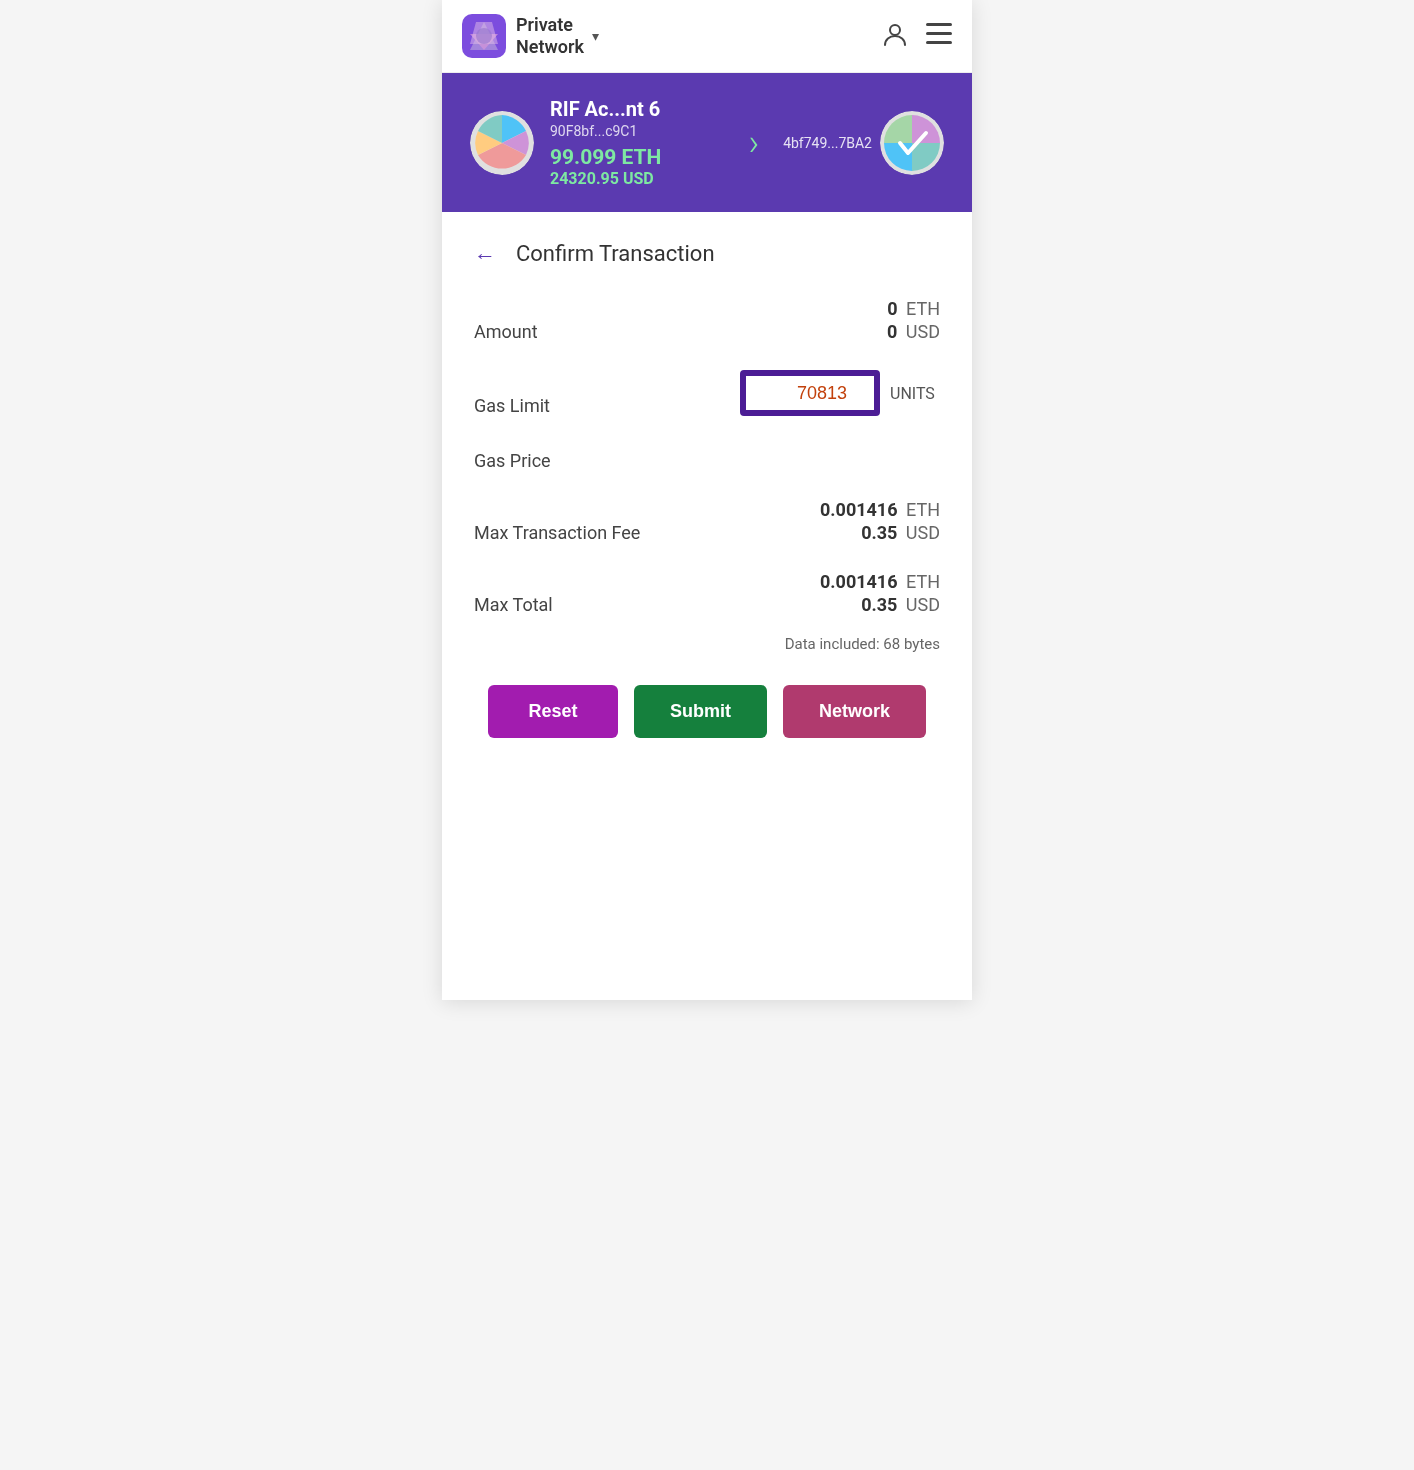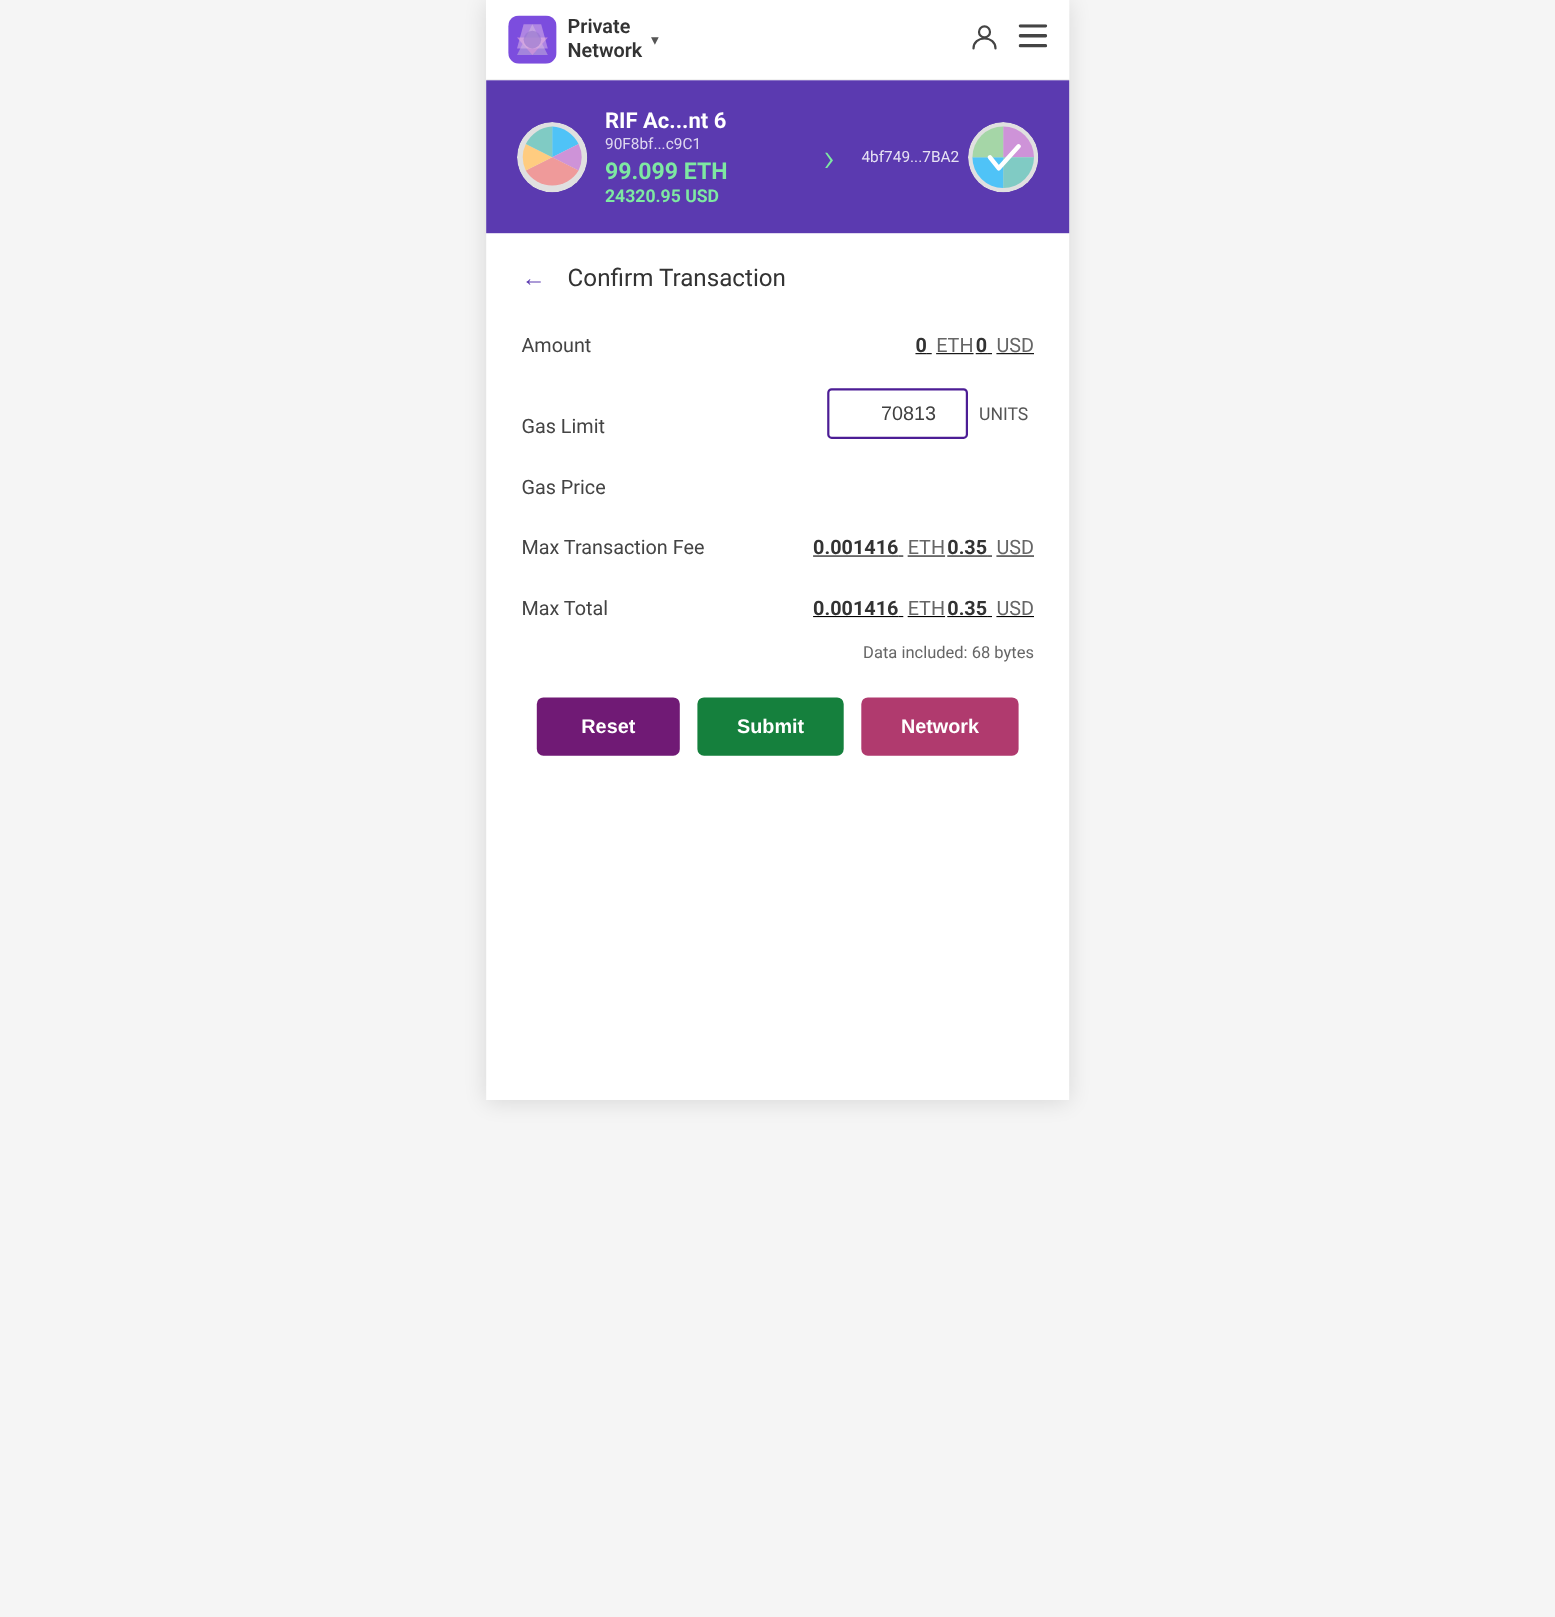"0 ETH" .form-value { flex-direction: row -> column; text-decoration: underline -> none }
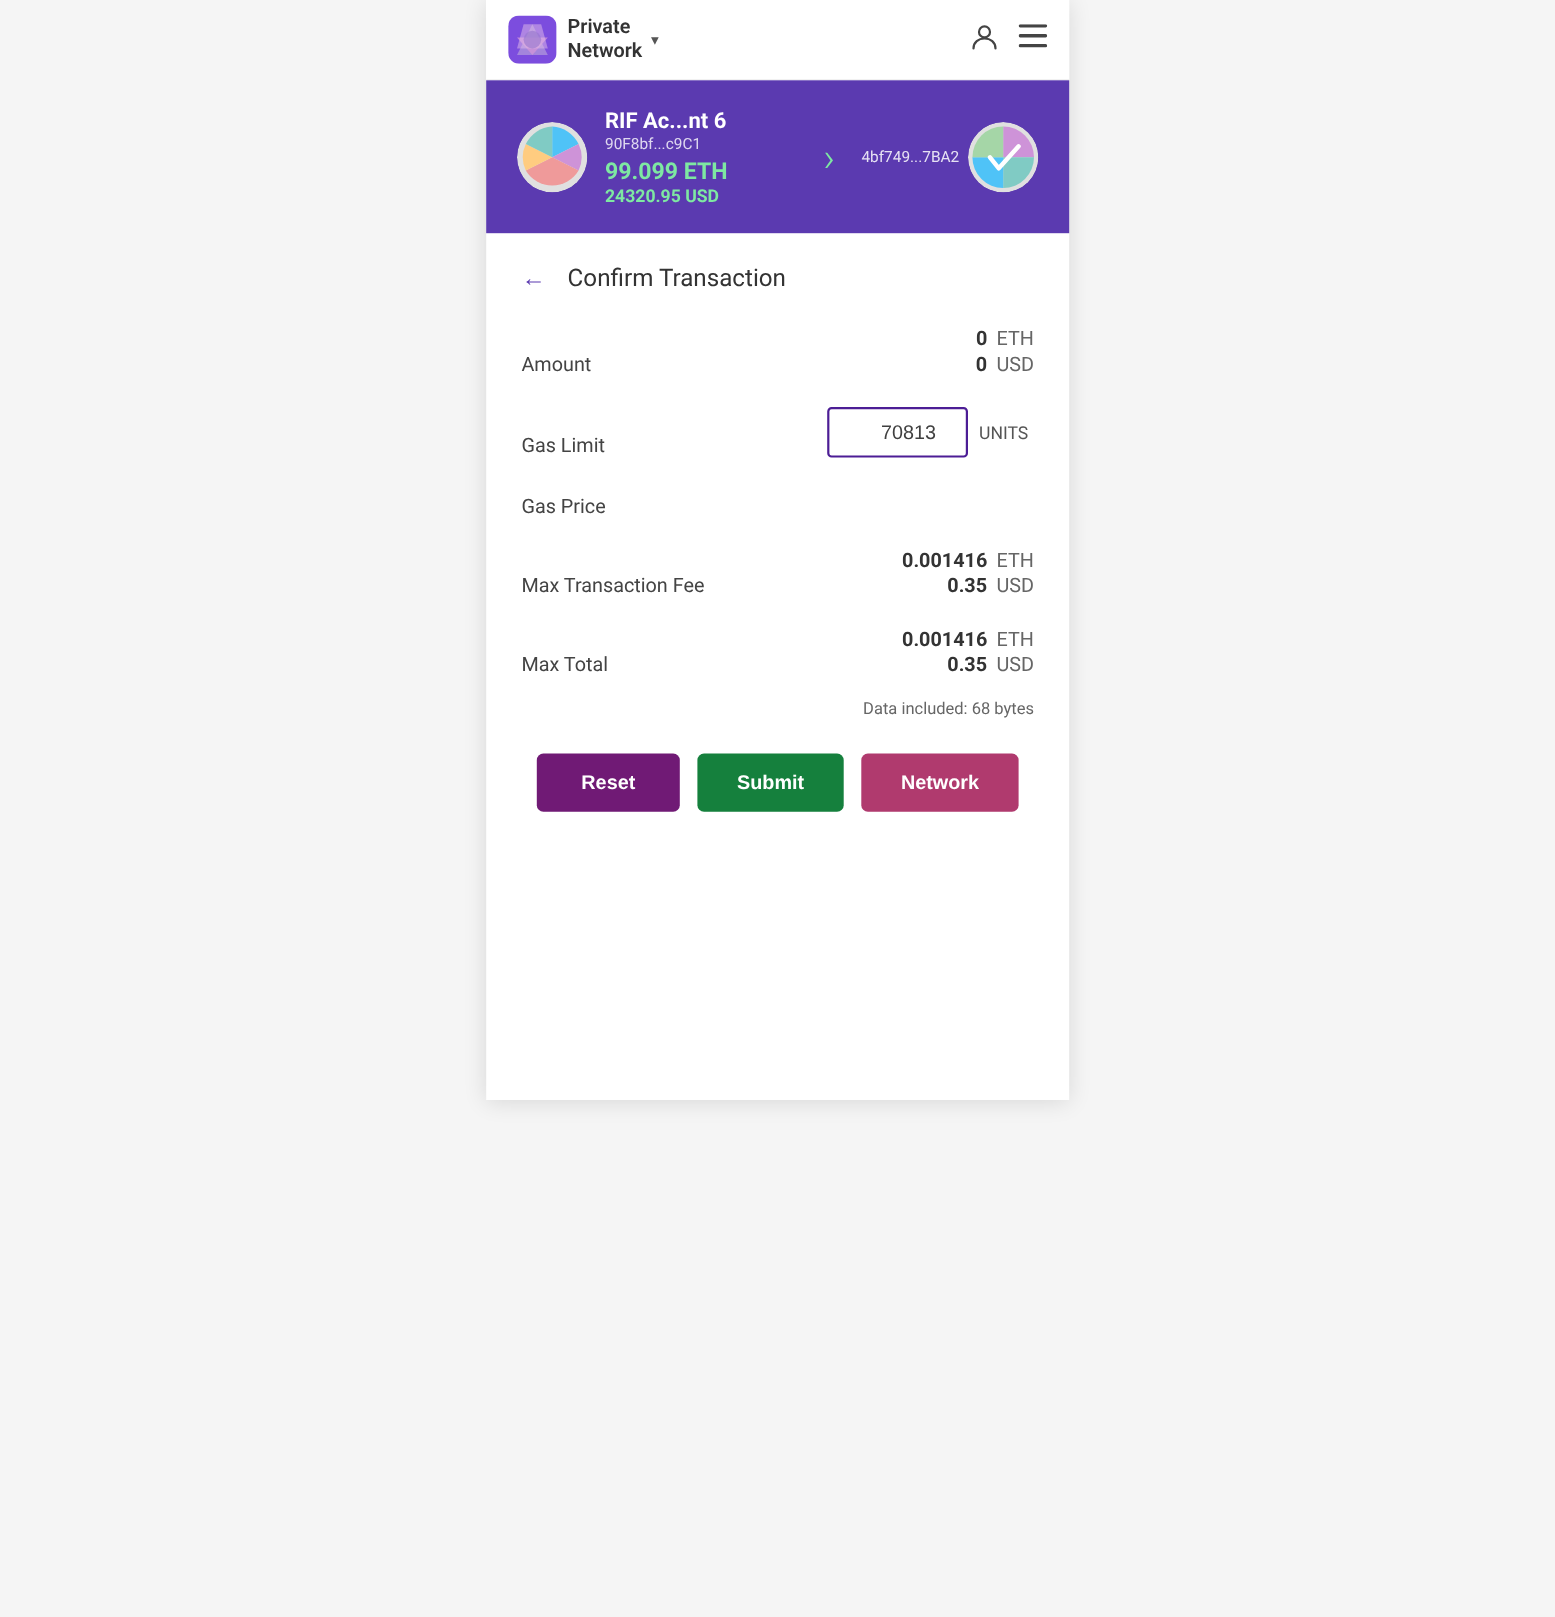"70813" .form-input { border: 2px solid #4c1d95 -> 6px solid #4c1d95; color: #404040 -> #c2410c; width: 128px -> 140px }
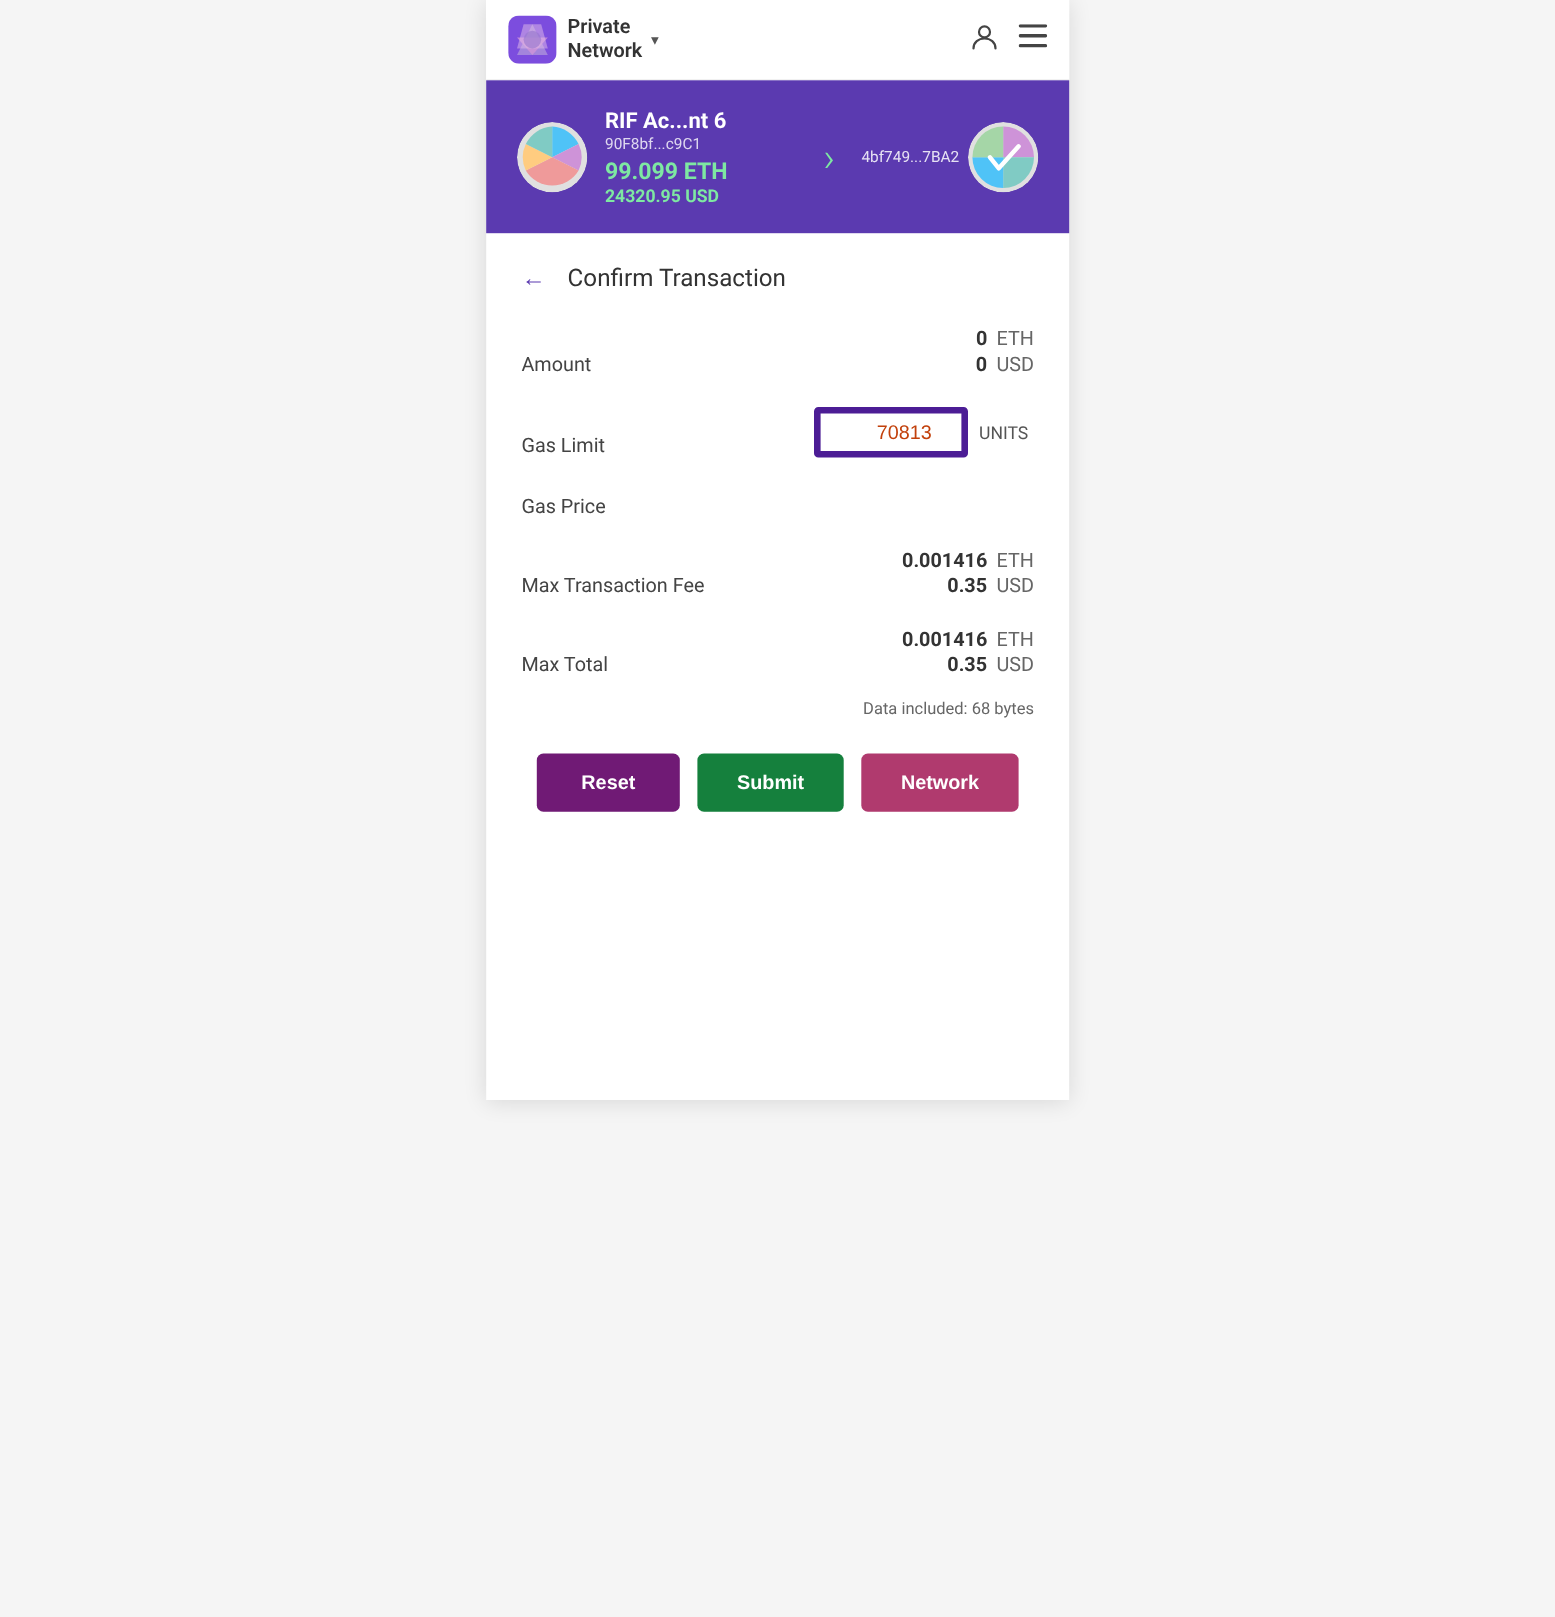"Reset" .btn-reset { background: #701a75 -> #a21caf }
